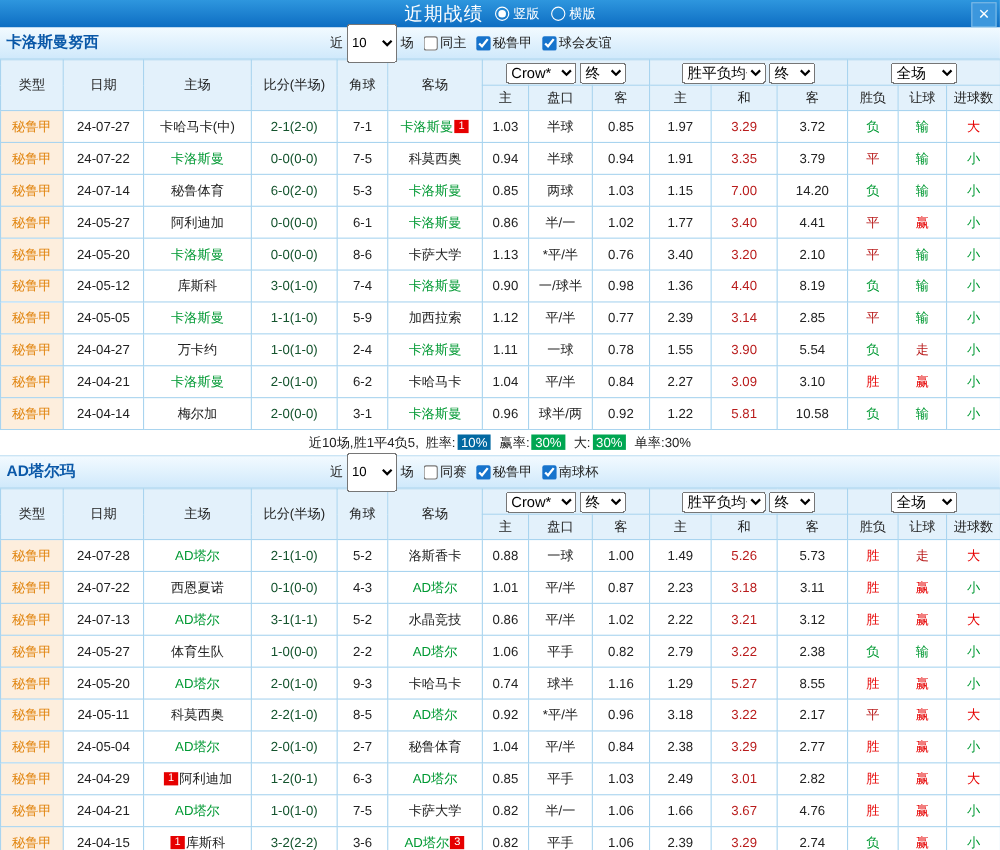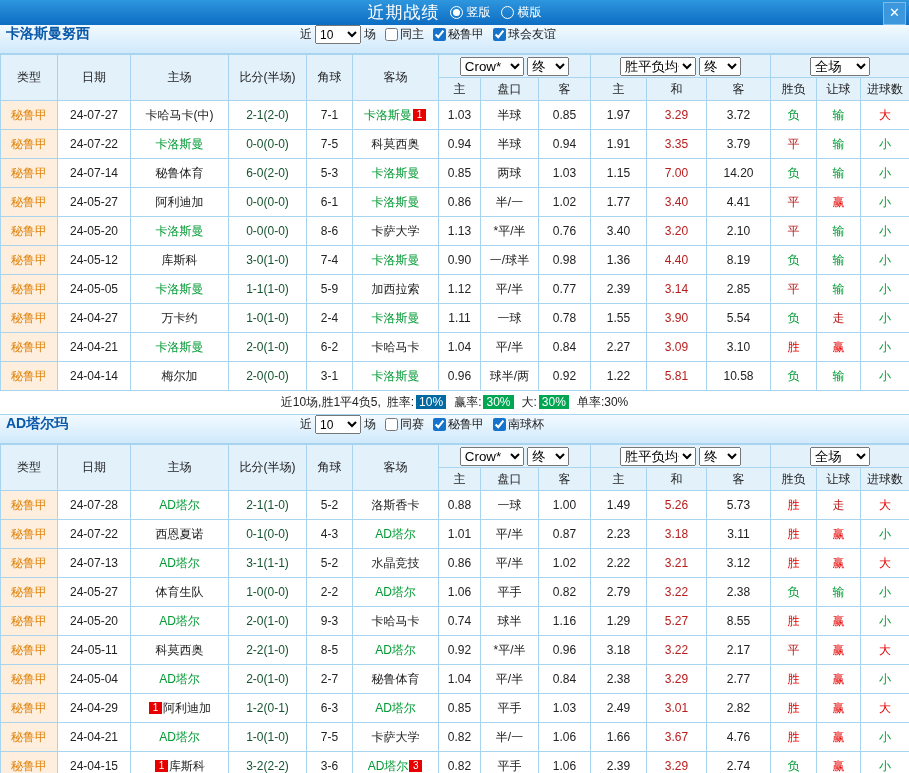"卡洛斯曼努西" .section-title { align-items: none -> center }
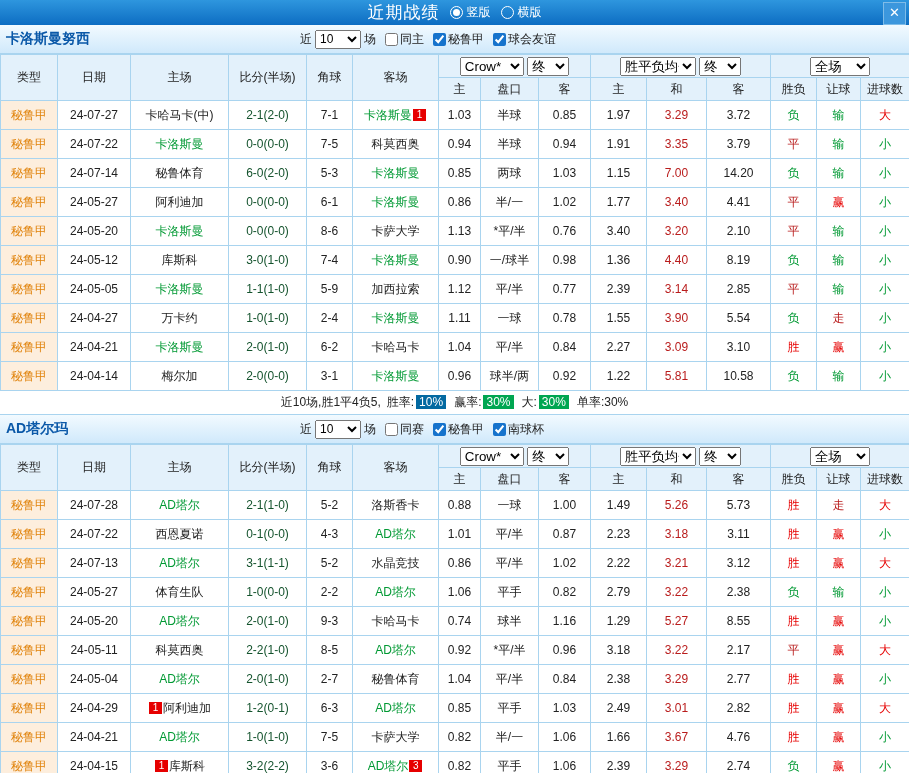"10" .controls select { height: 19px -> 35px }
